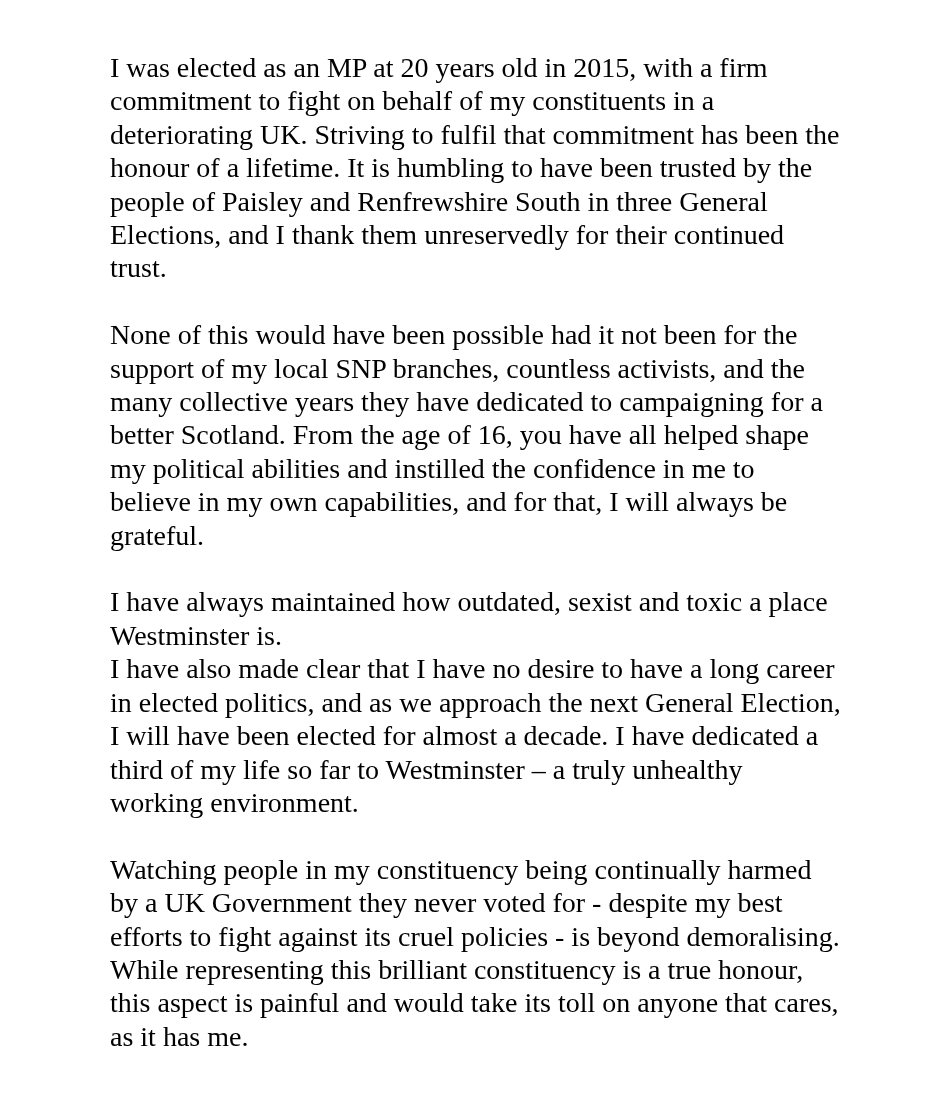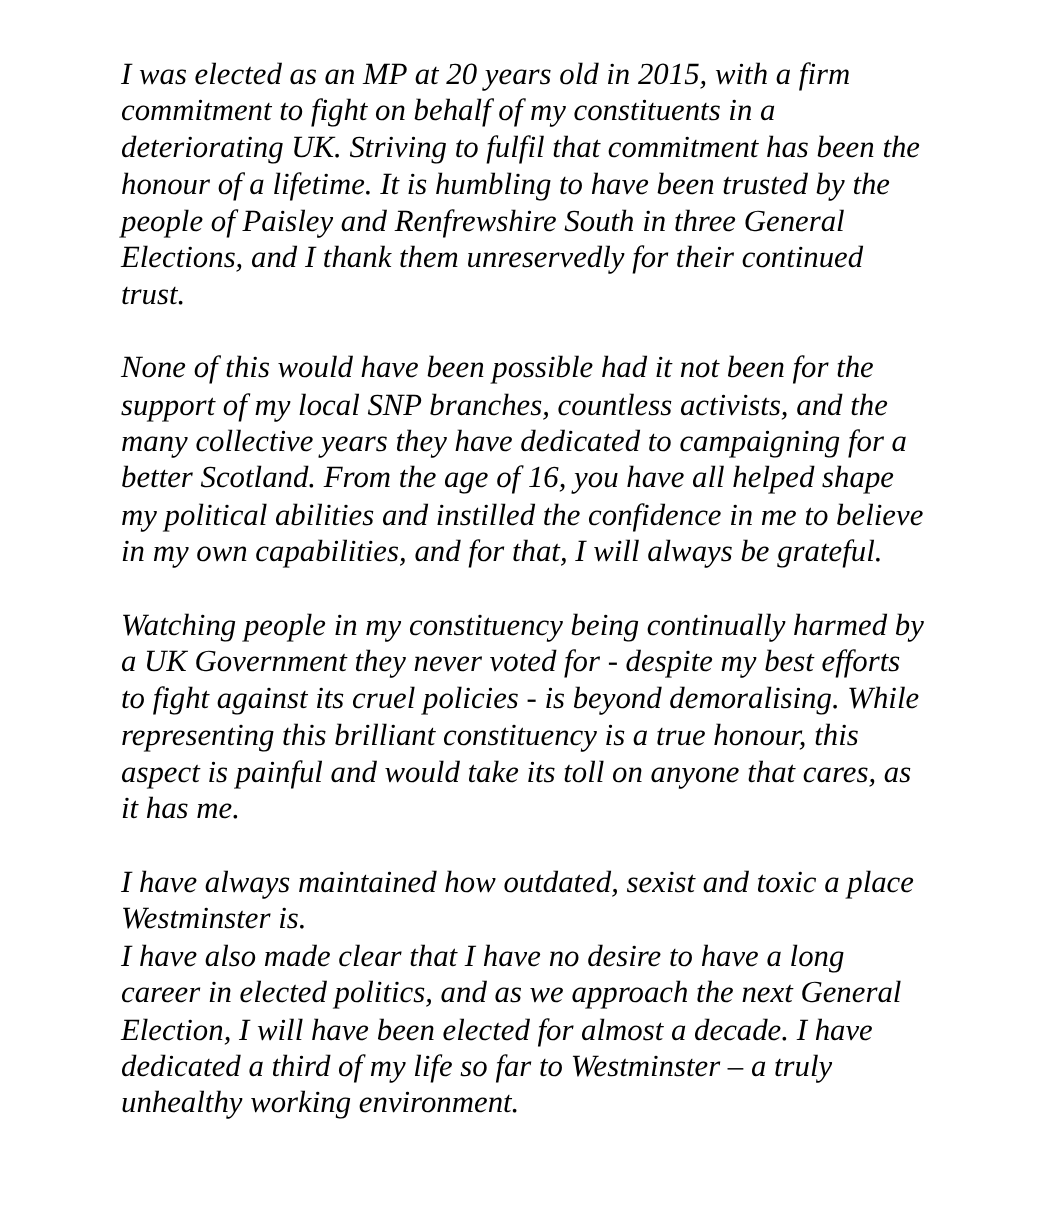"I was elected as an" .statement { font-style: italic -> none }
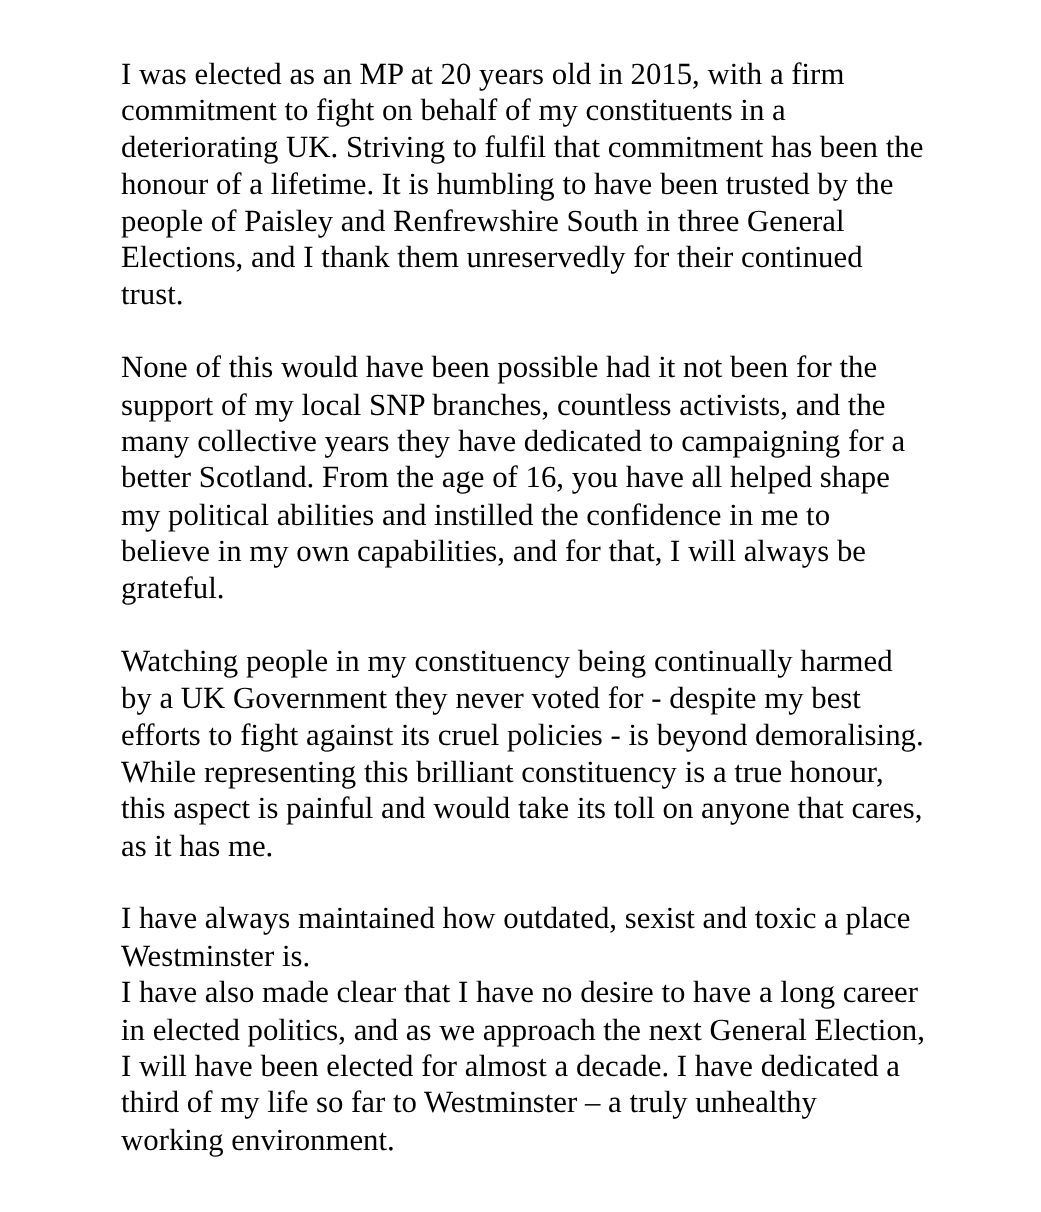"Watching people in my constituency" p { order: before "I have always maintained how" -> after "I have always maintained how" }
